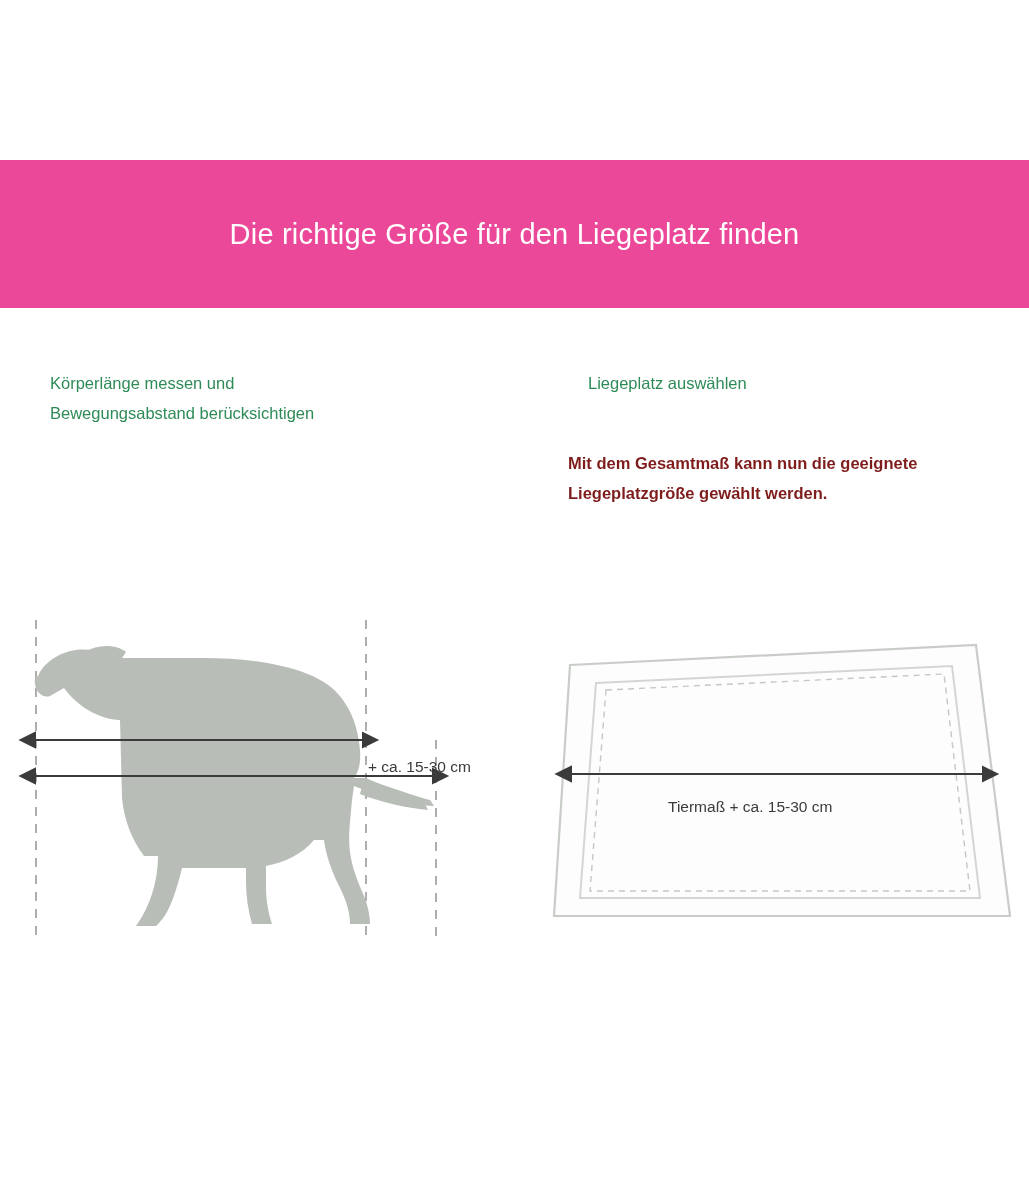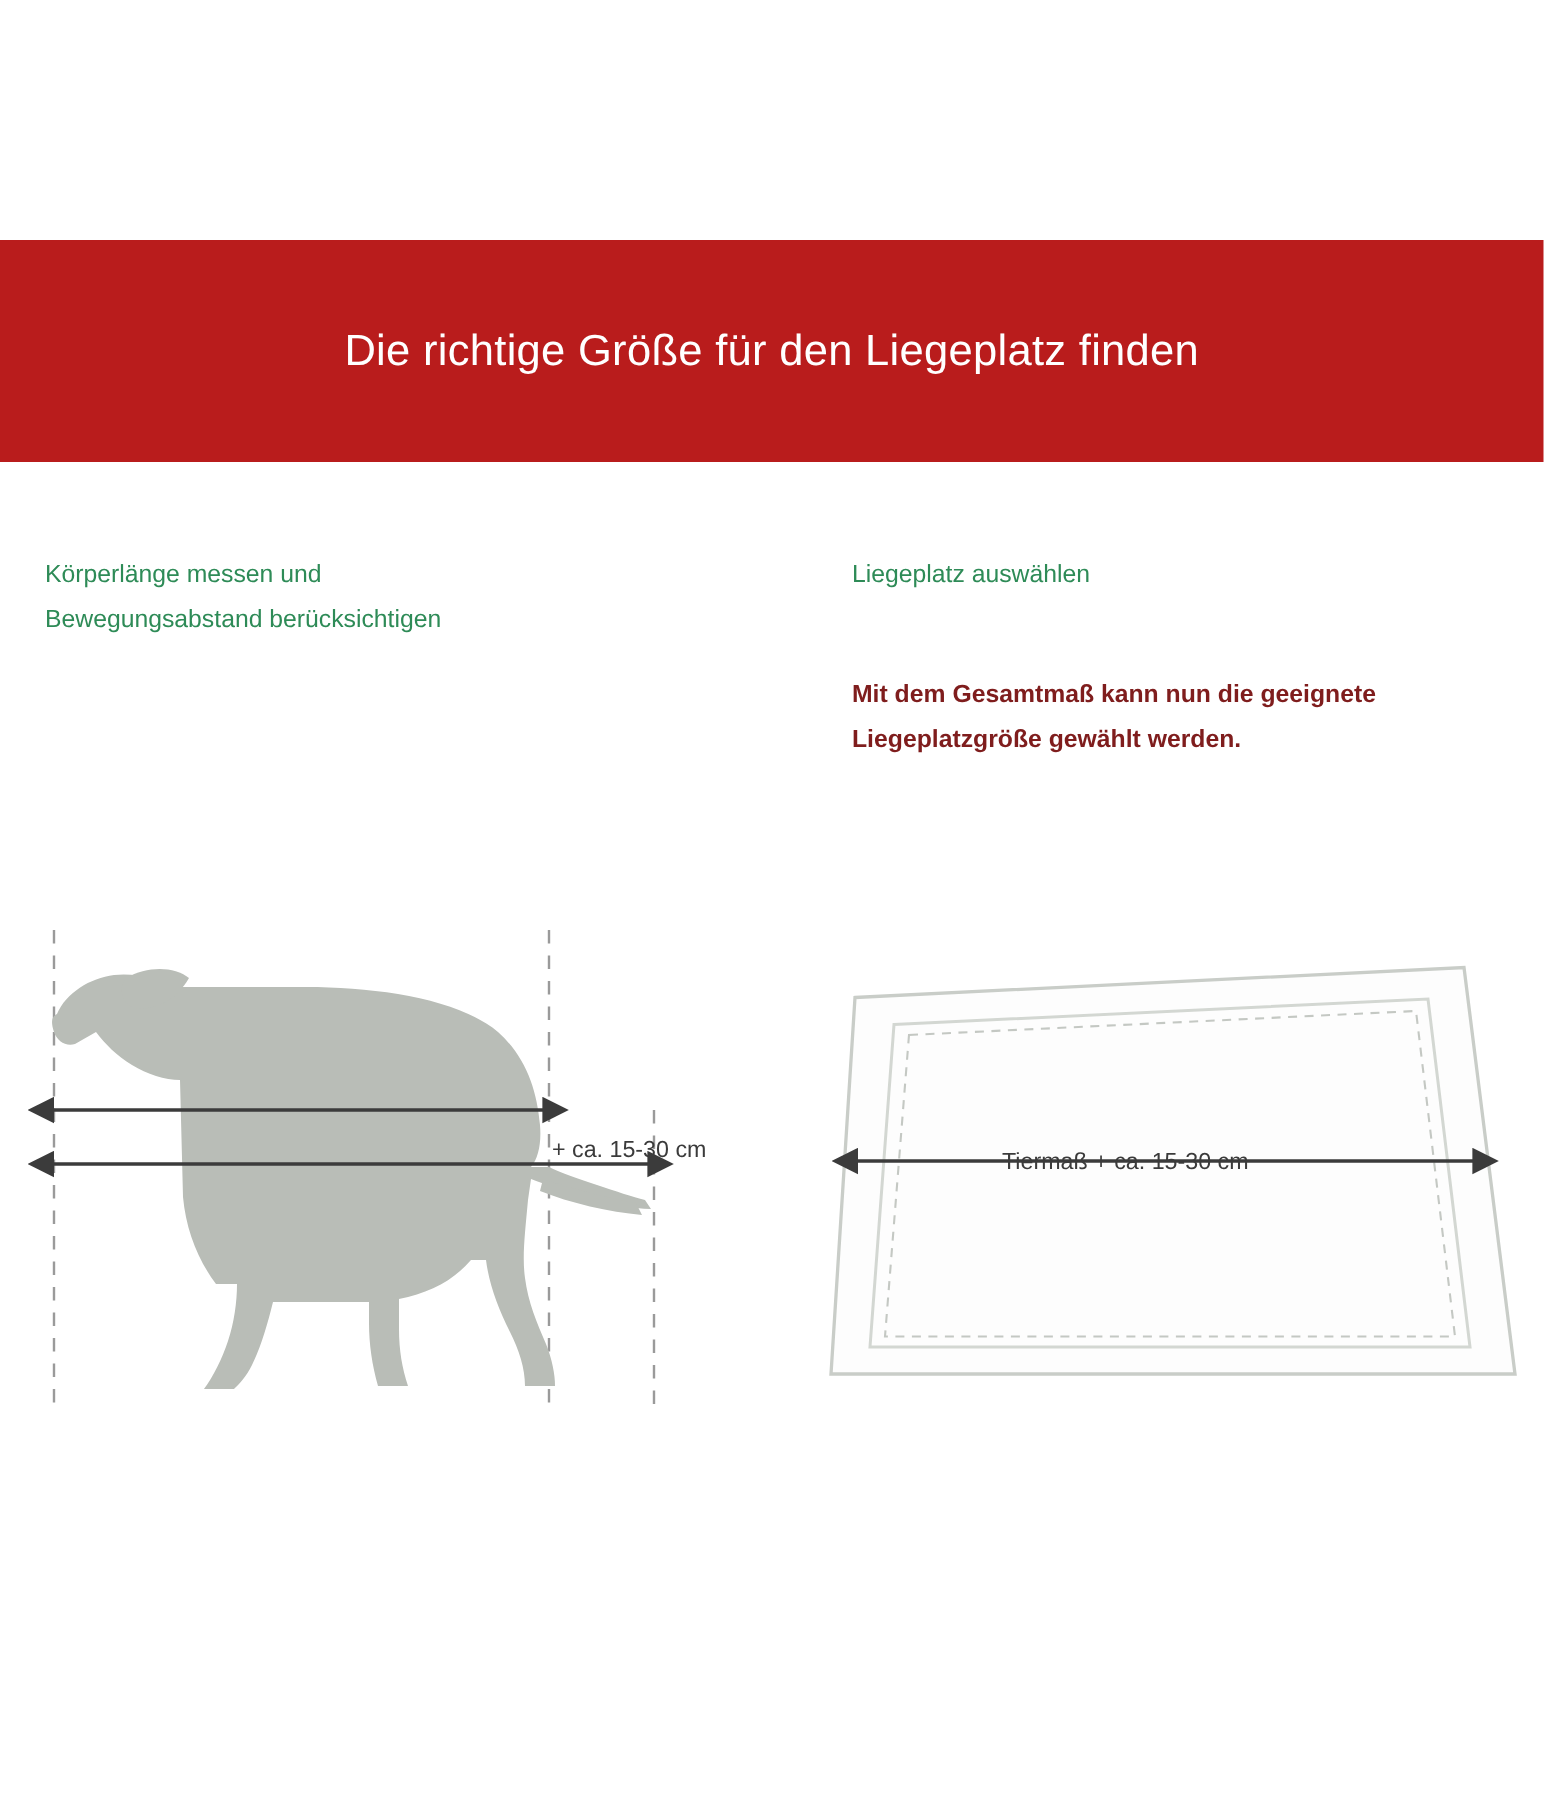"Die richtige Größe für den" .banner { background: #b91c1c -> #ec4899 }
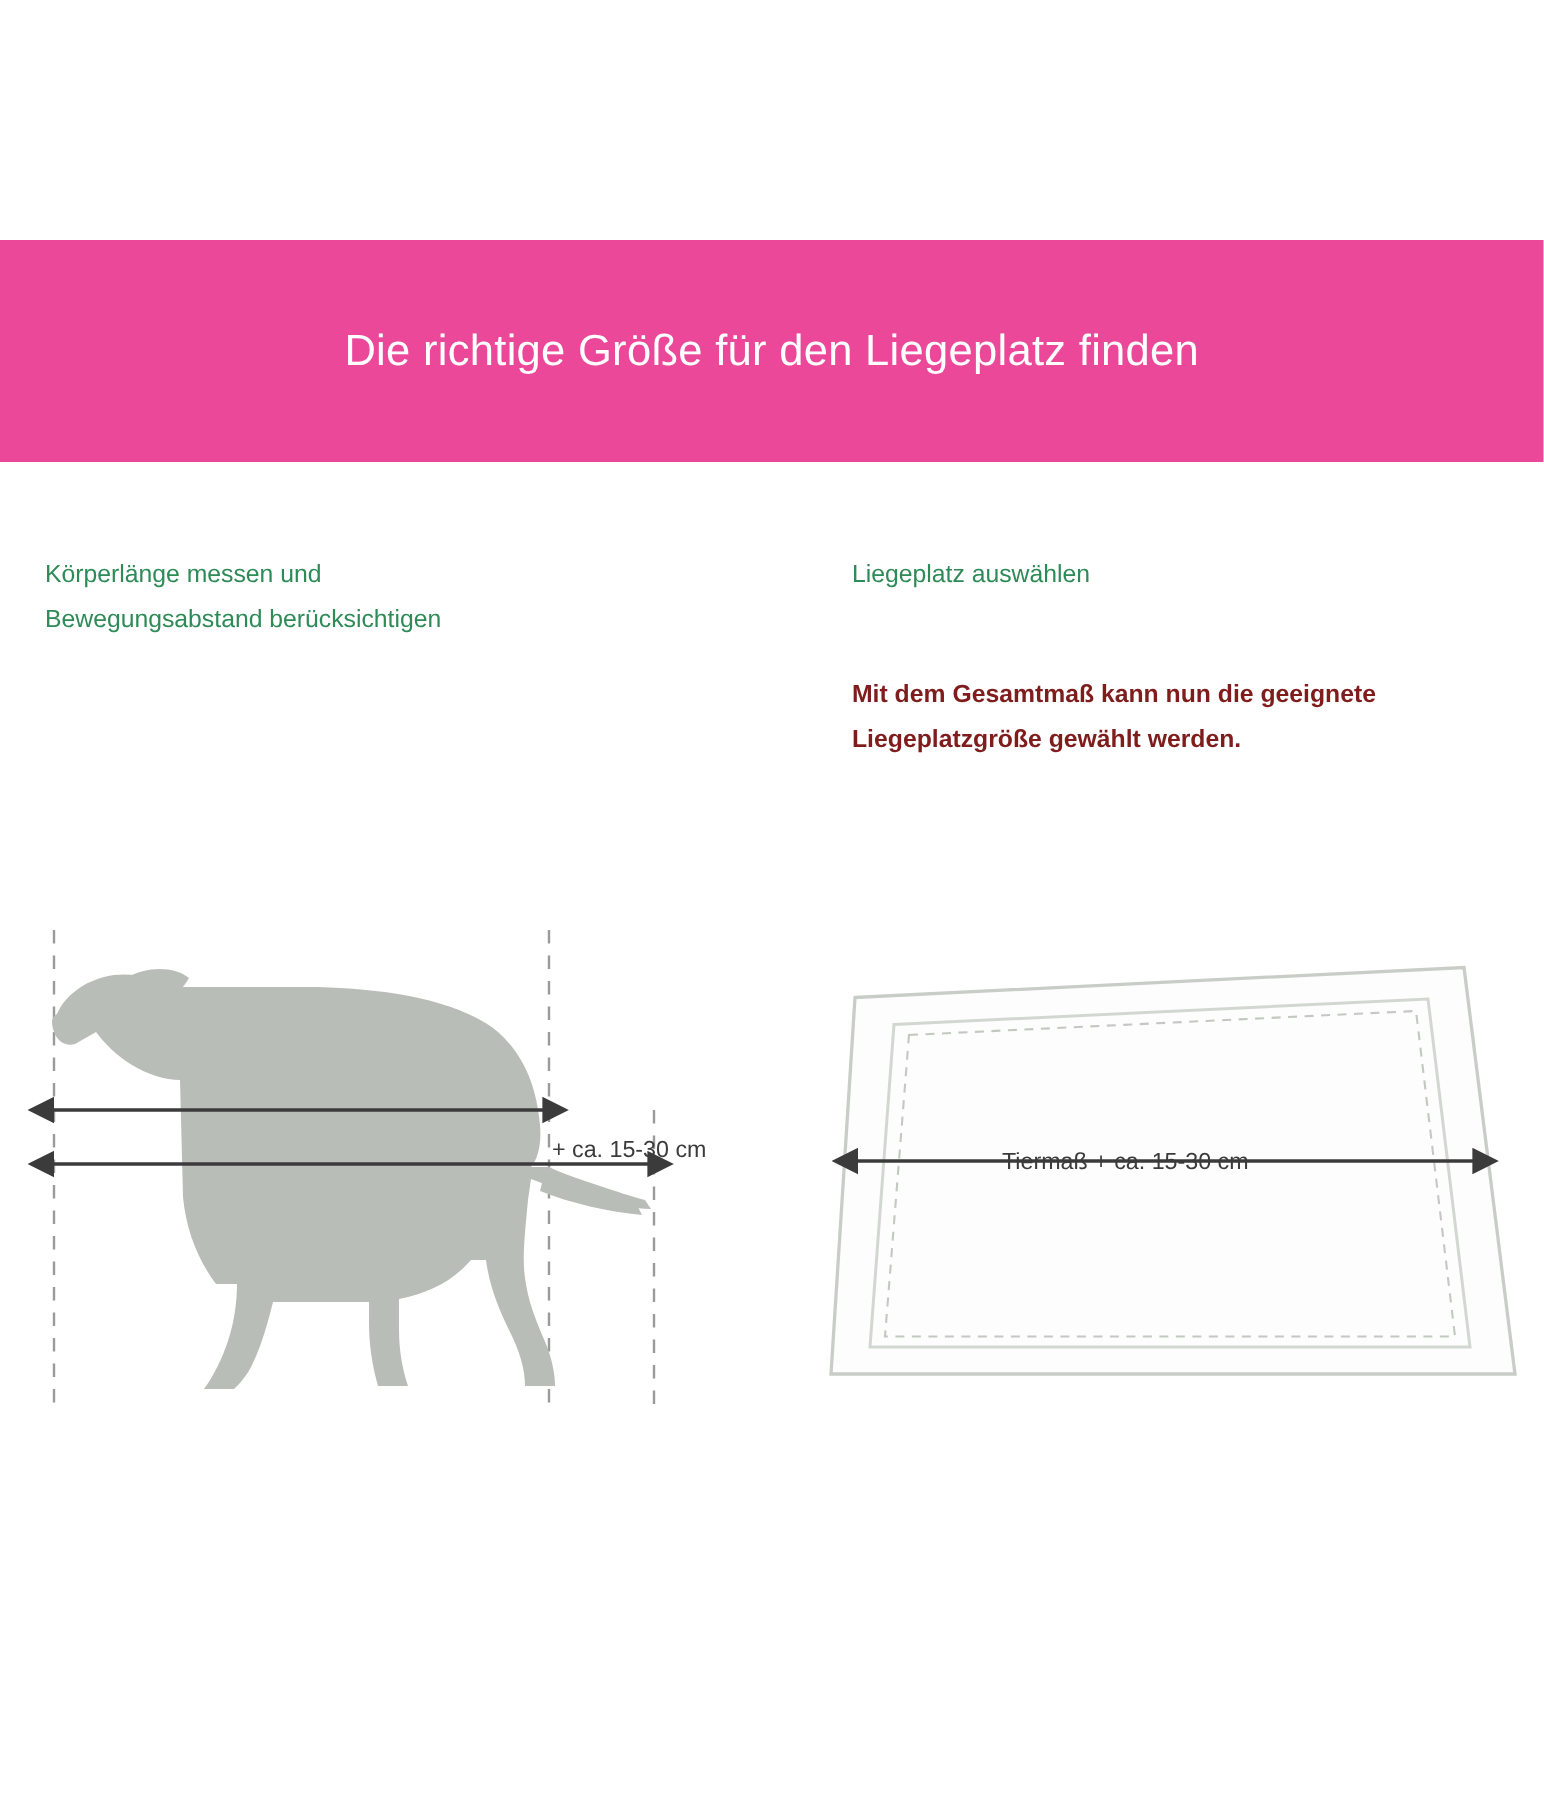"Körperlänge messen und" .sub-head { margin-left: none -> 20px }
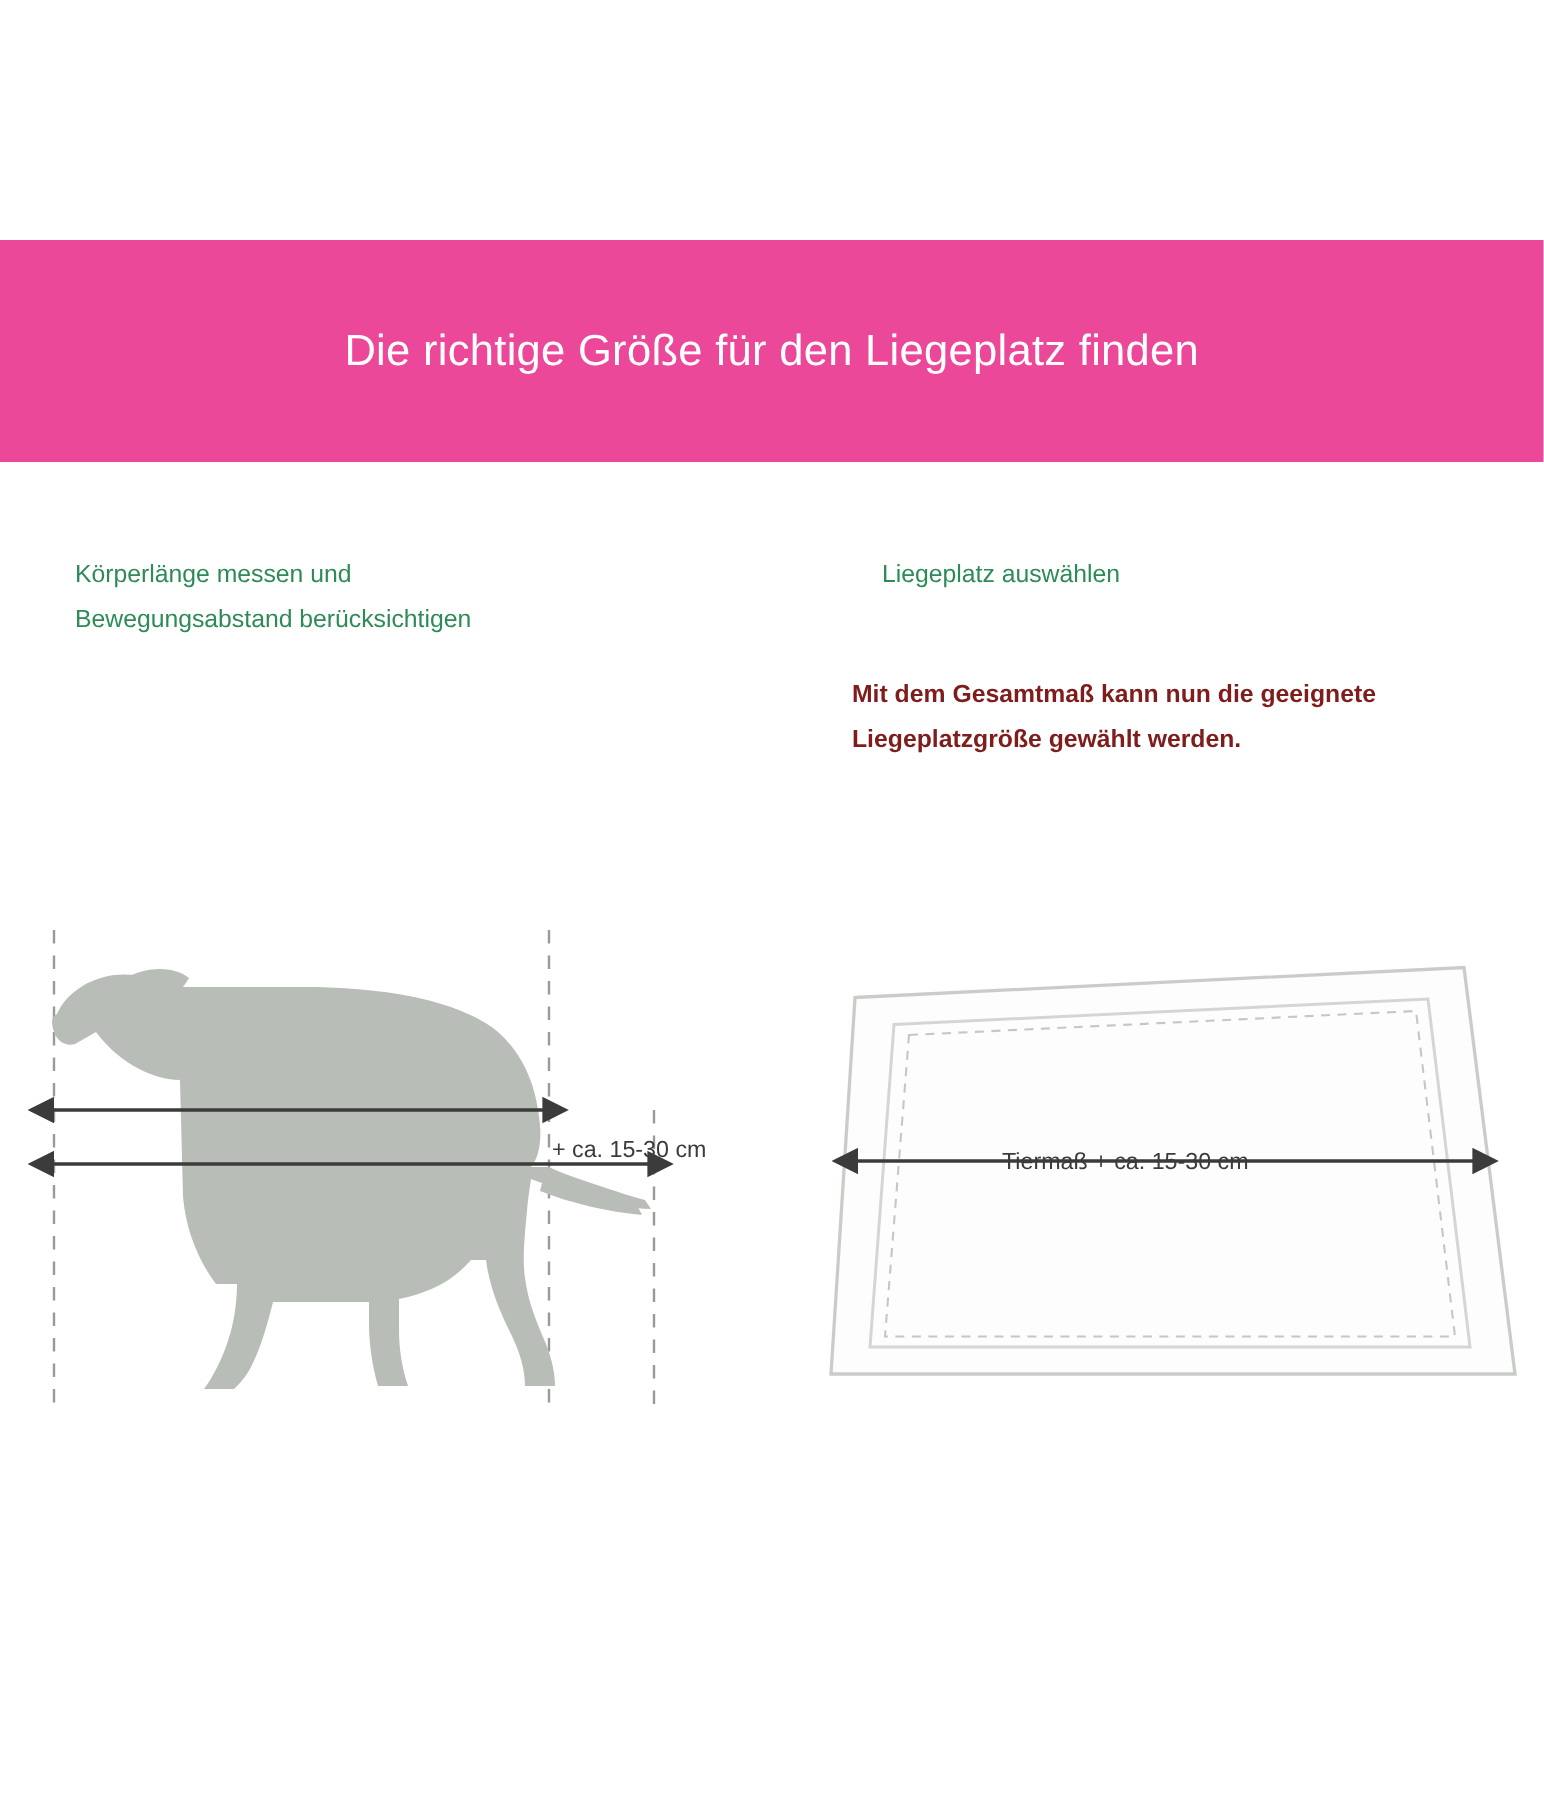"Tiermaß + ca. 15-30 cm" .caption-right { top: 766px -> 798px }
